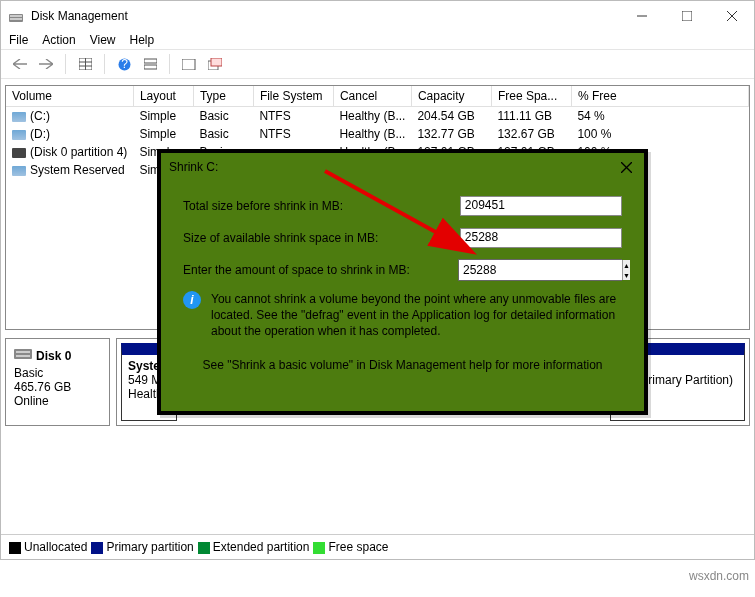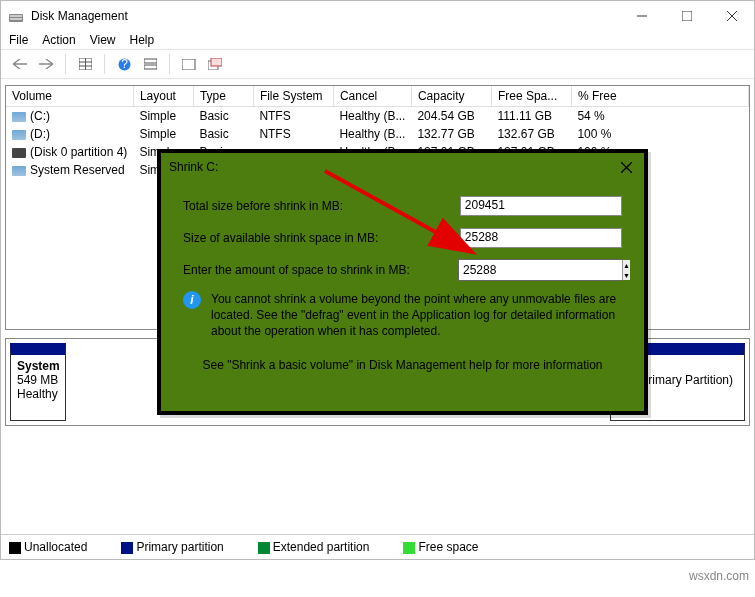"Disk 0" div.disk-pane { html: none -> <div> <div> <span><svg> <rect></rect> <rect></rect> <rect></rect> </svg></span> <b>Disk 0</b> </div> <div>Basic</div> <div>465.76 GB</div> <div>Online</div> </div> }
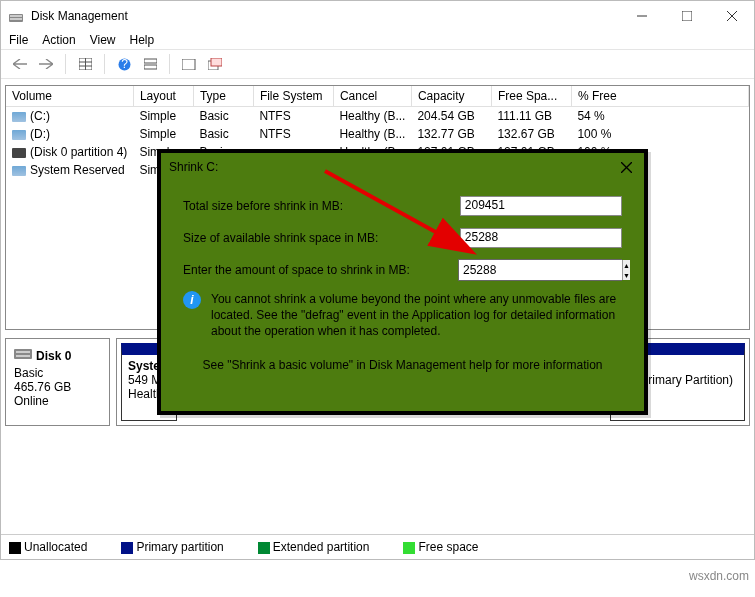"Unallocated" .legend span.item { margin-right: 30px -> 0 }
